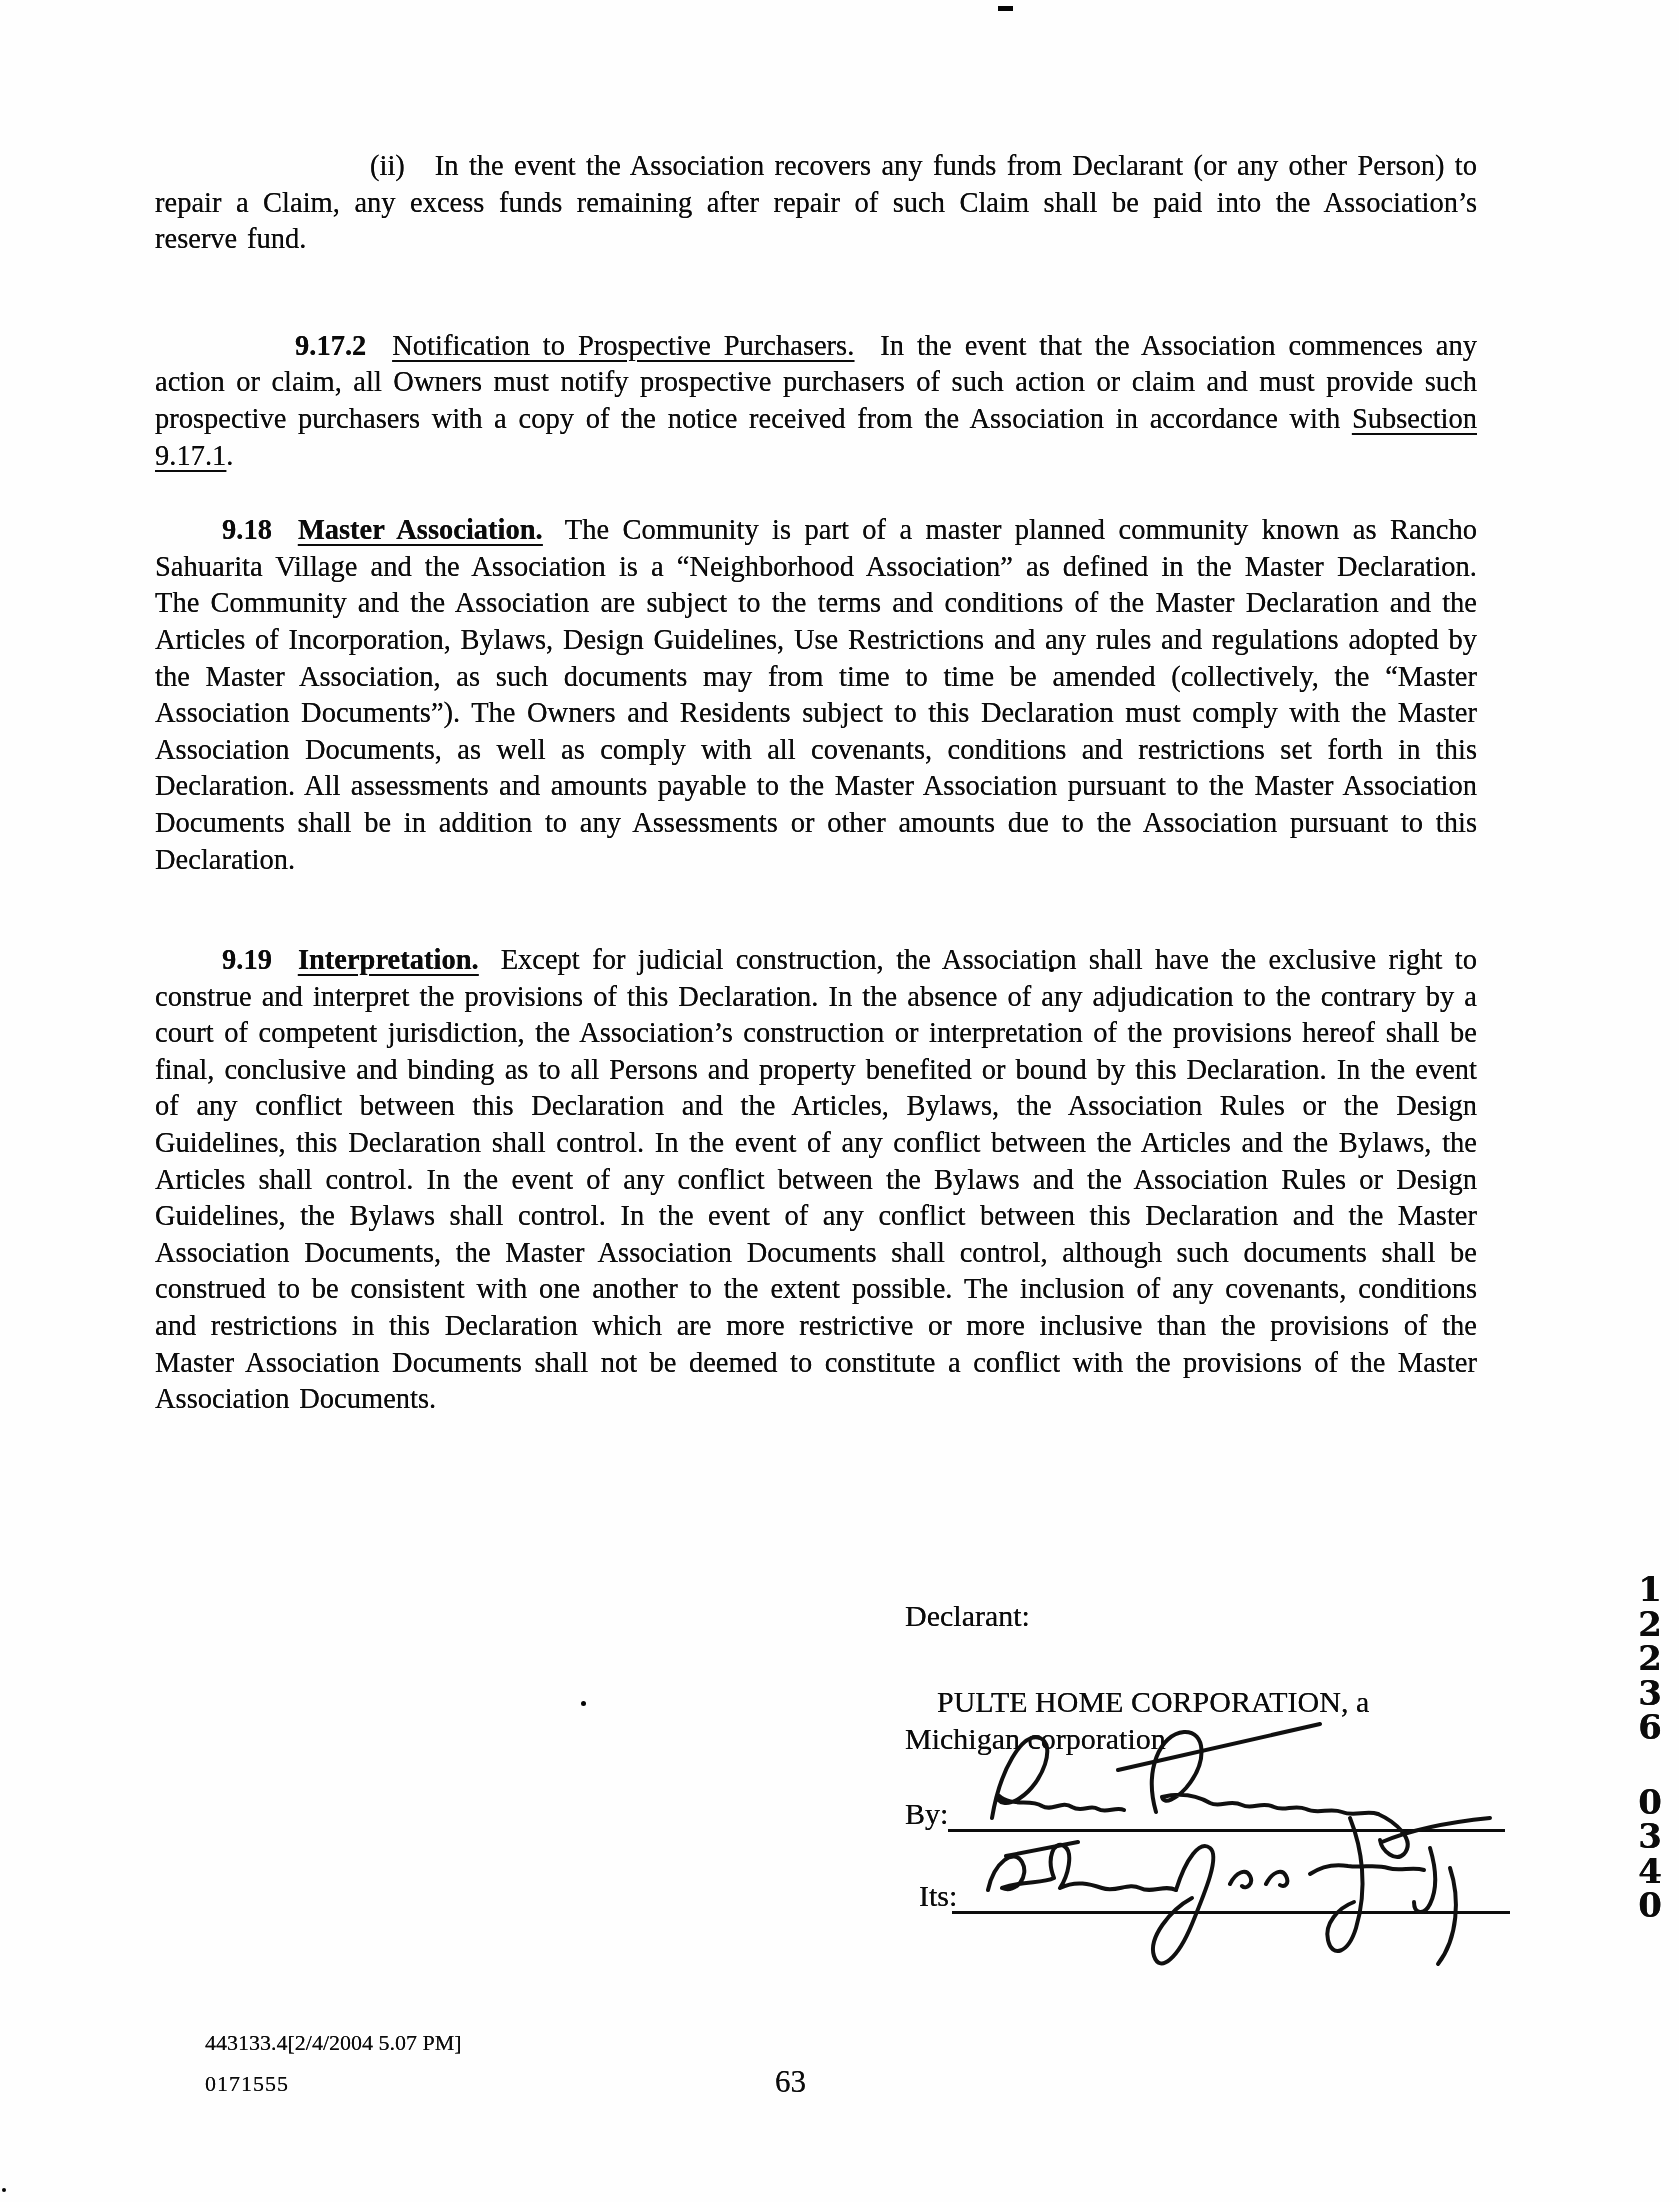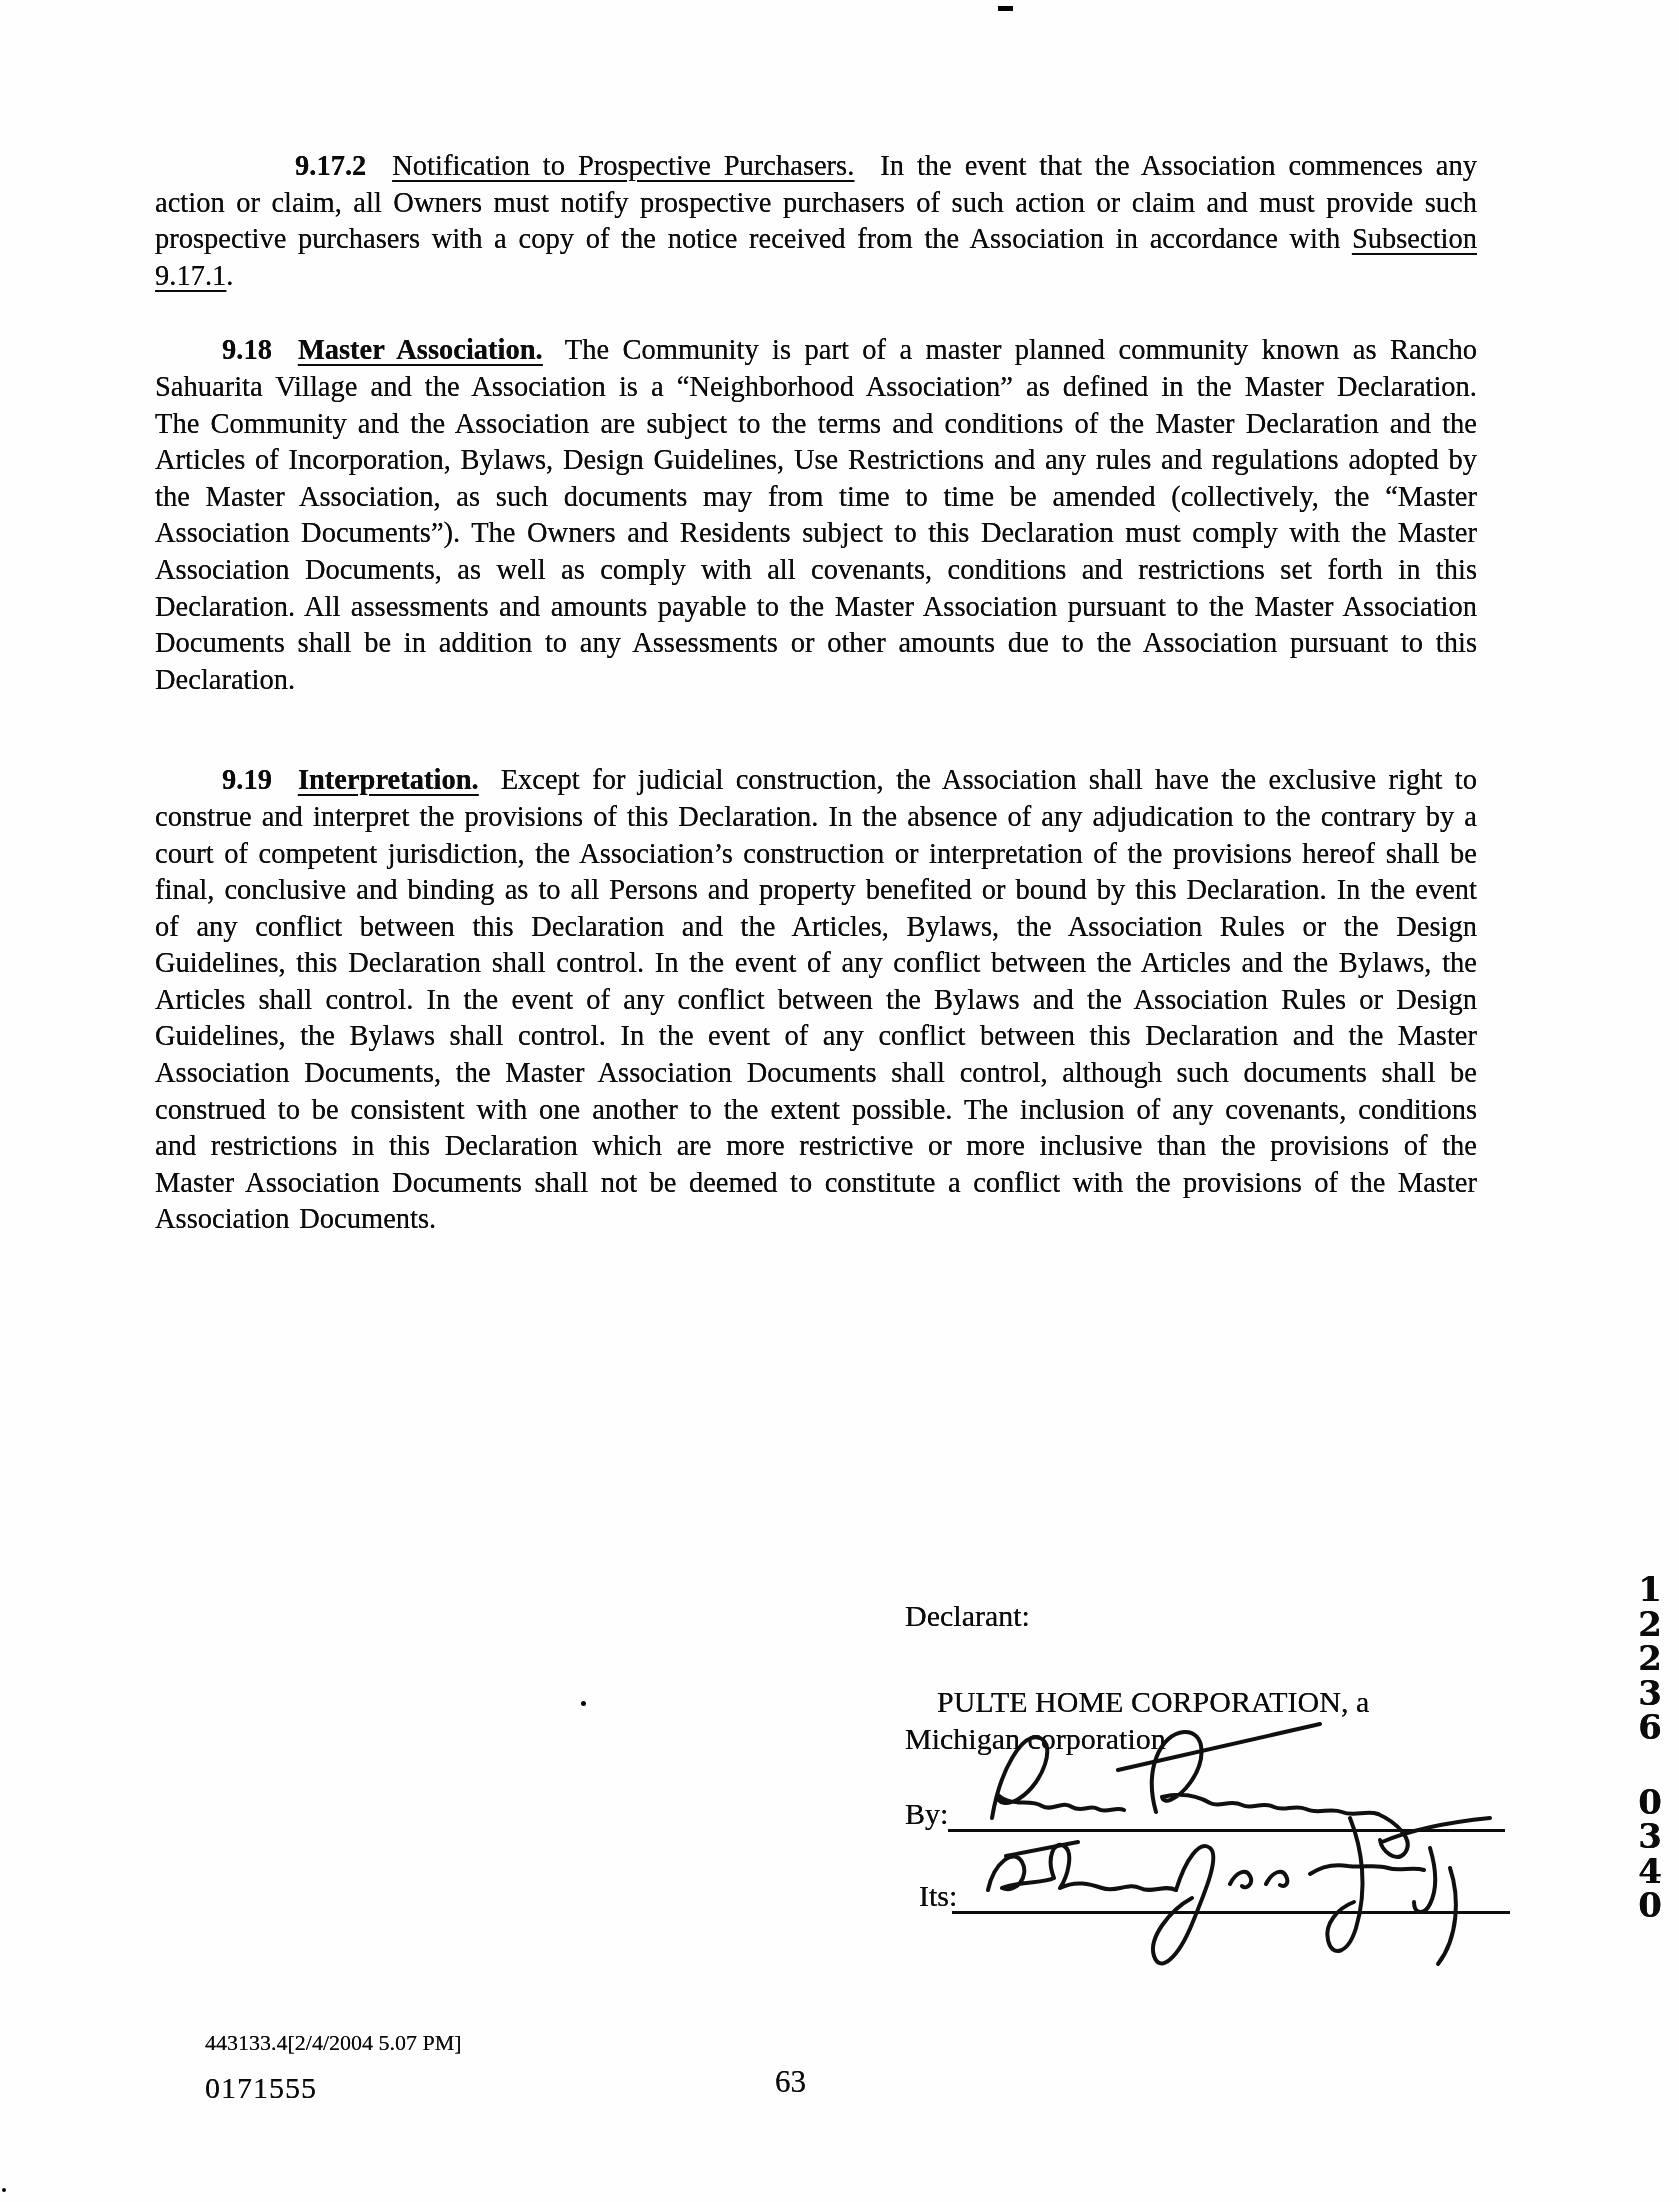"(ii) In the event the" p.para { html: none -> <p><span>(ii)</span><span></span><span>In the event the Association recovers any funds from Declarant (or any other Person) to repair a Claim, any excess funds remaining after repair of such Claim shall be paid into the Association’s reserve fund.</span></p> }
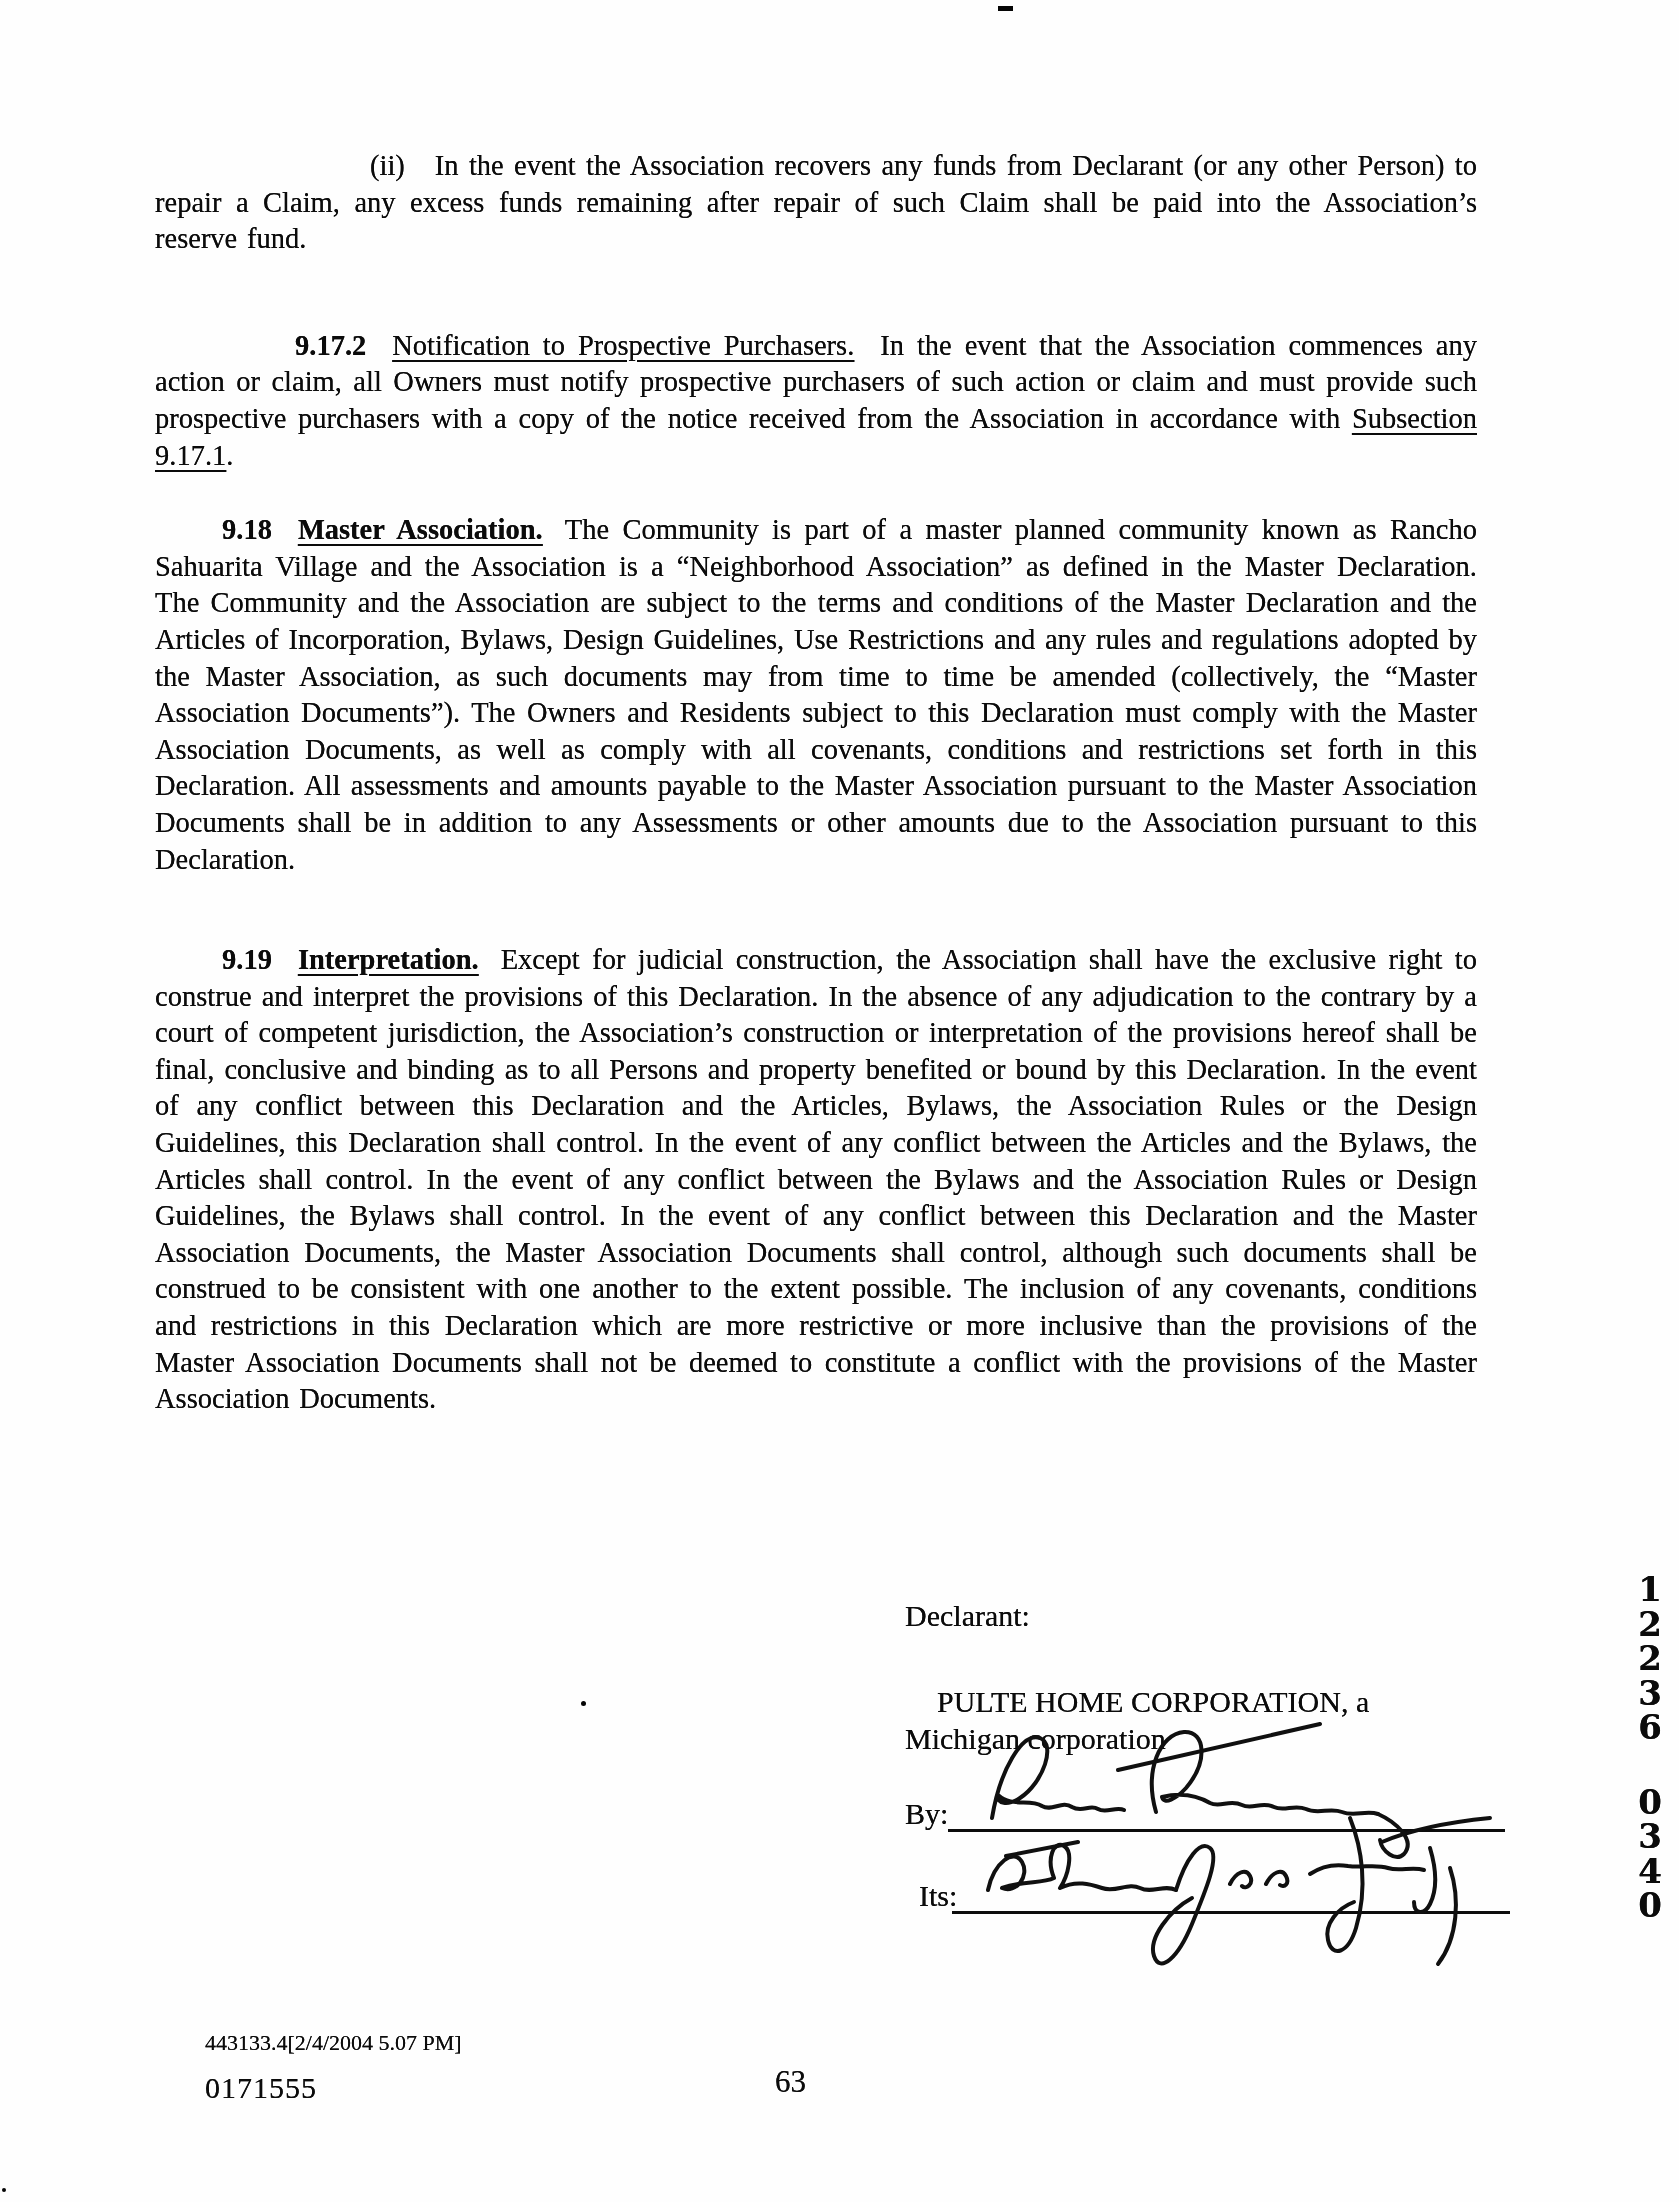"0171555" .footer-num { font-size: 30px -> 22px }
